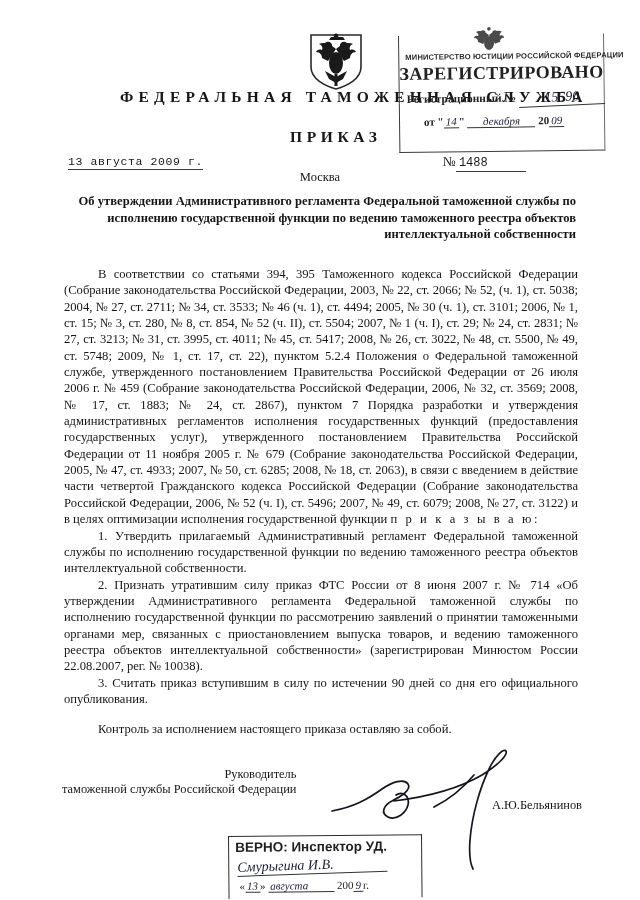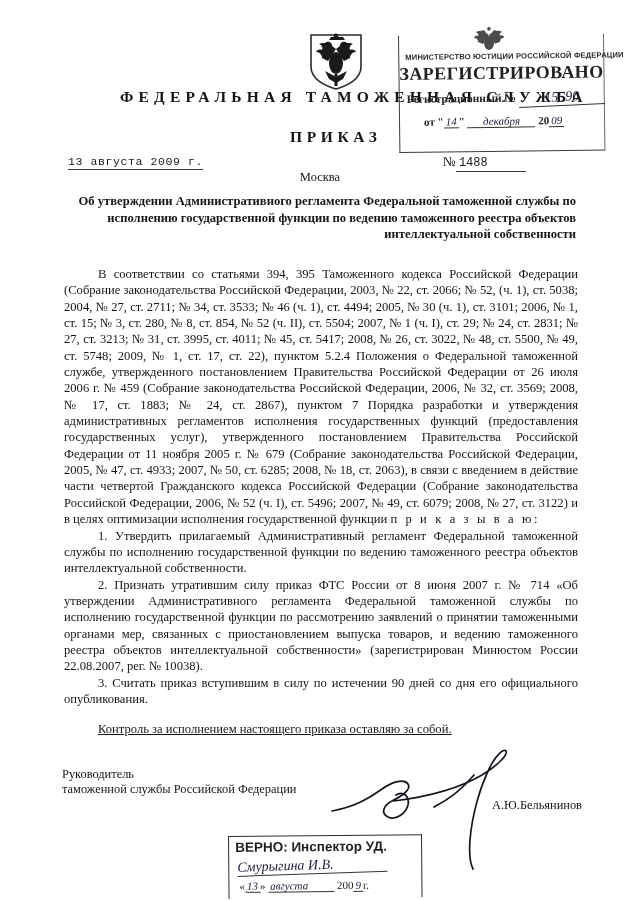"Контроль за исполнением настоящего" p.ind { text-decoration: underline -> none }
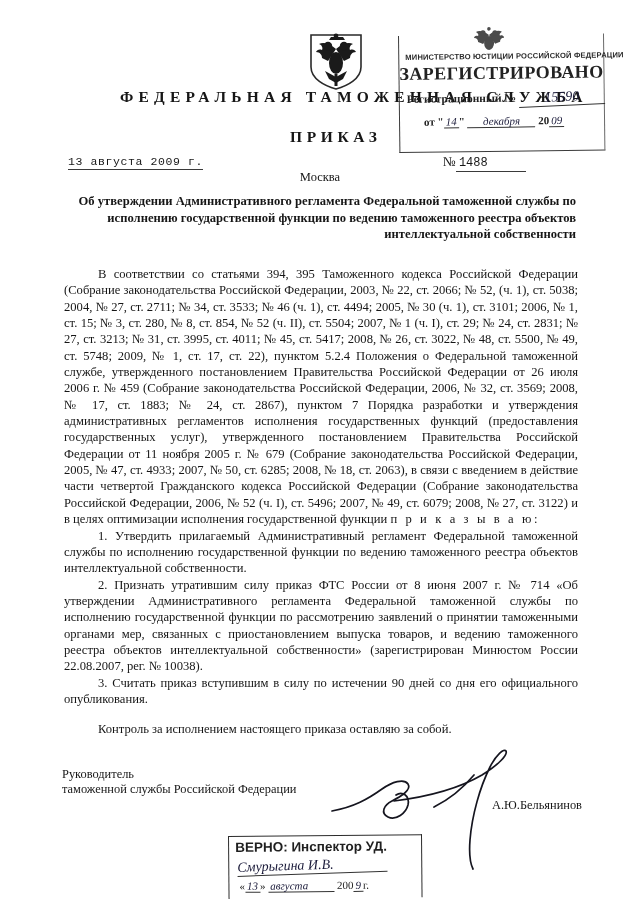"Руководитель" .sig-block { text-align: none -> right }
